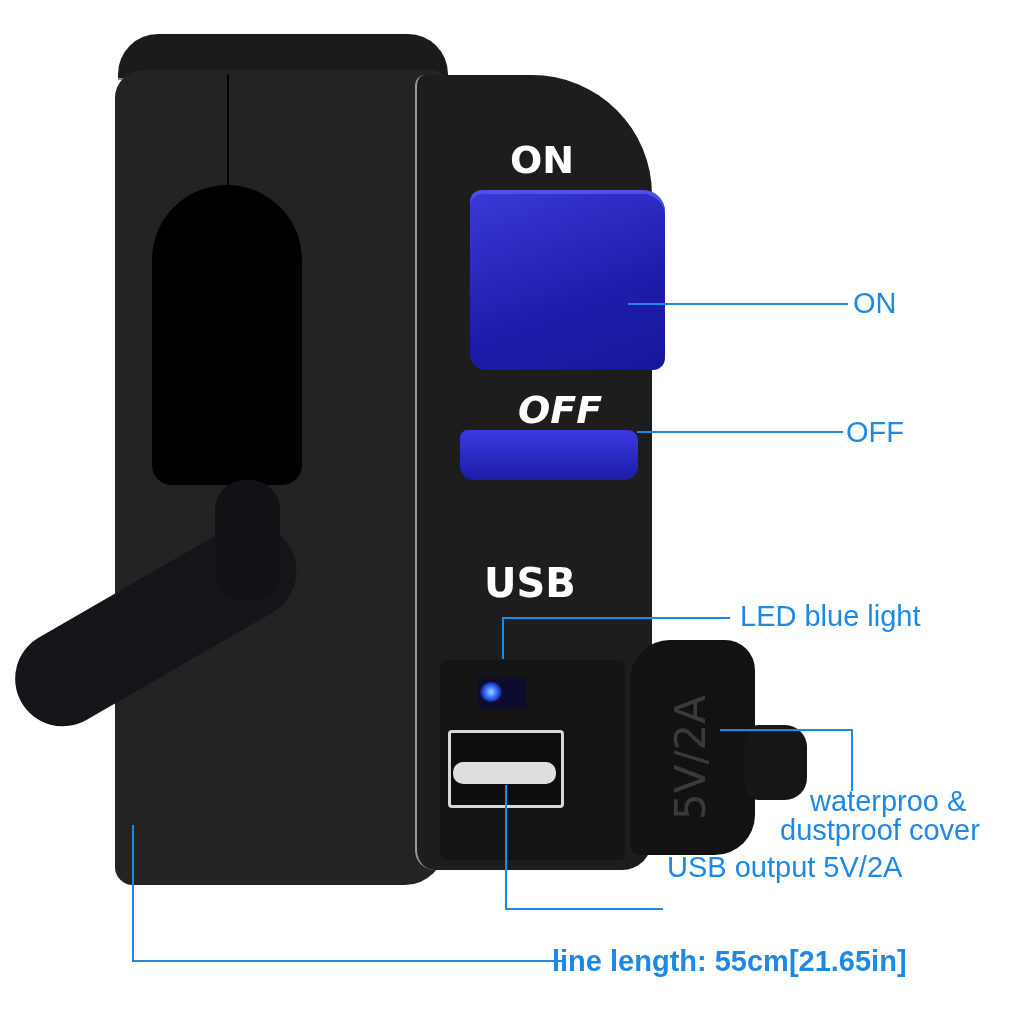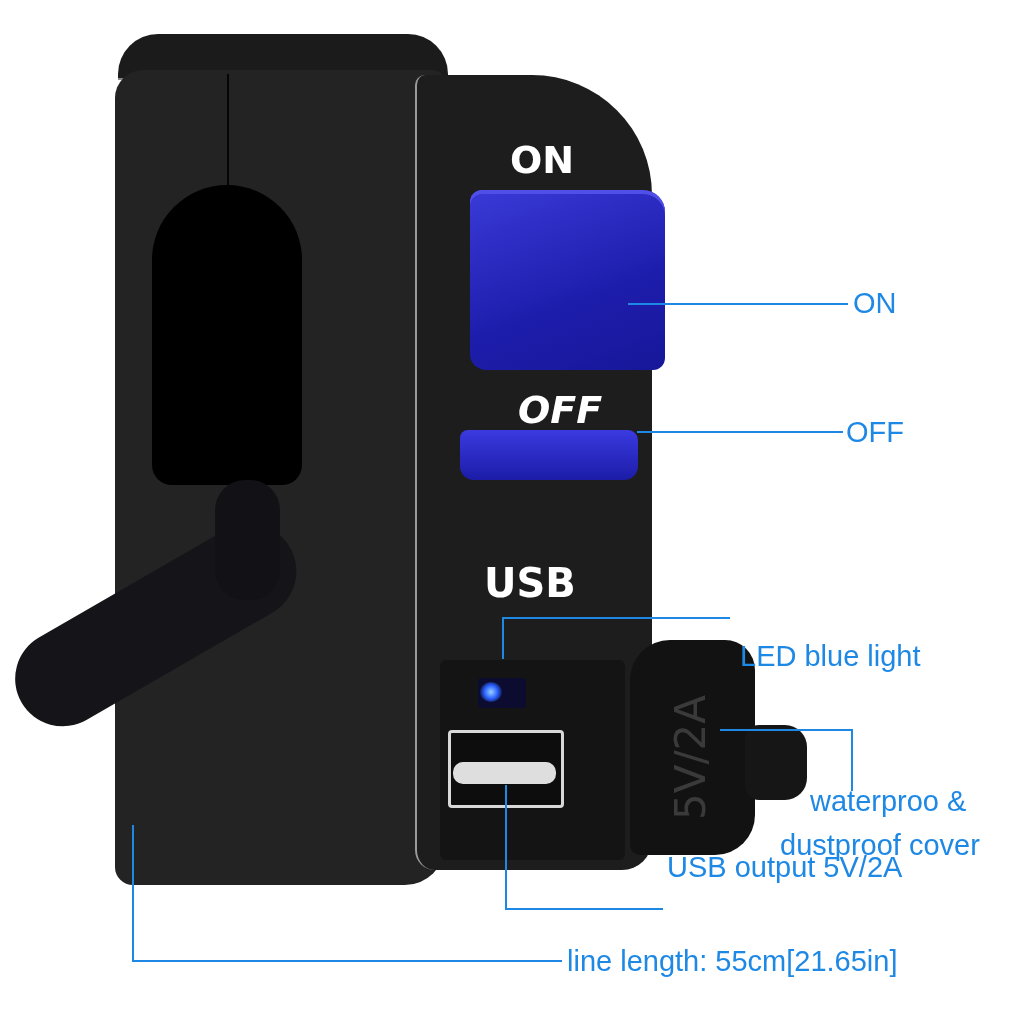"LED blue light" div.callout { margin-top: 40px -> none }
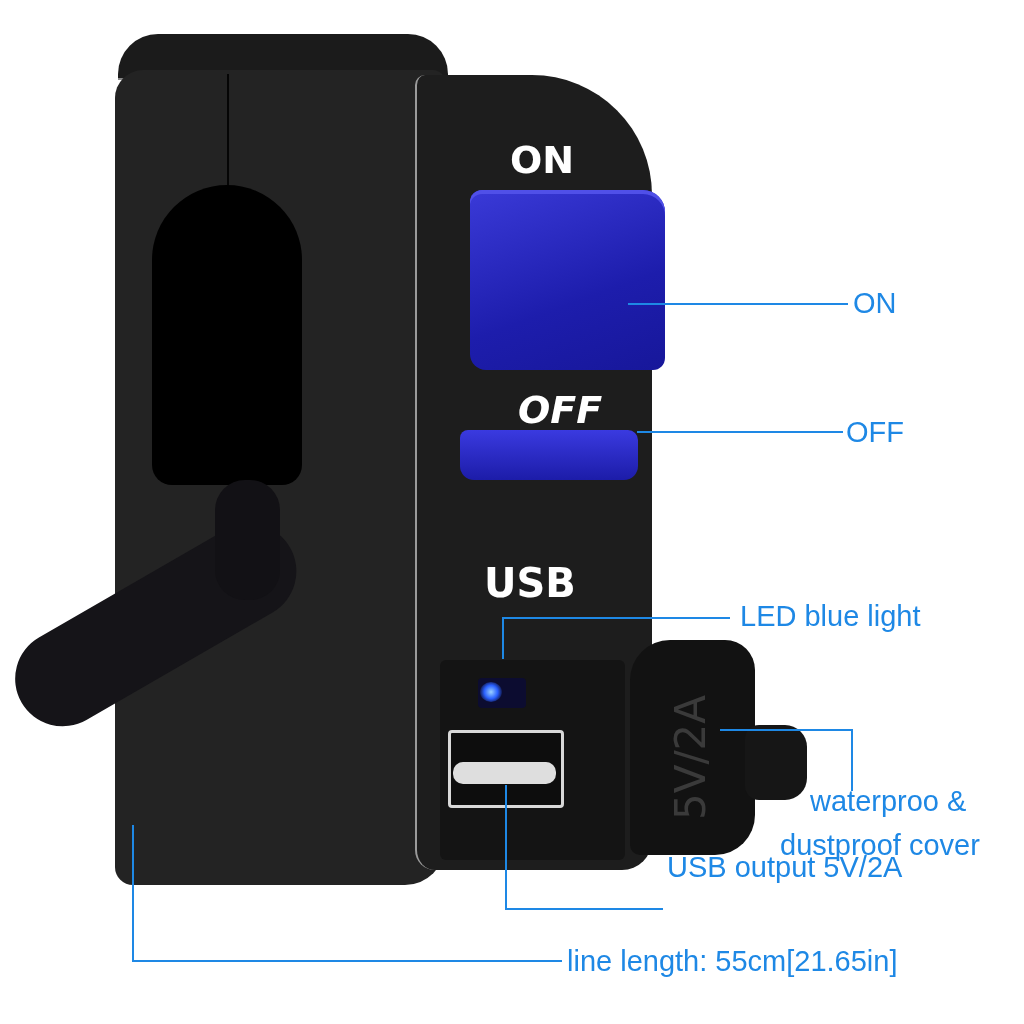"dustproof cover" div.callout { margin-top: 15px -> none }
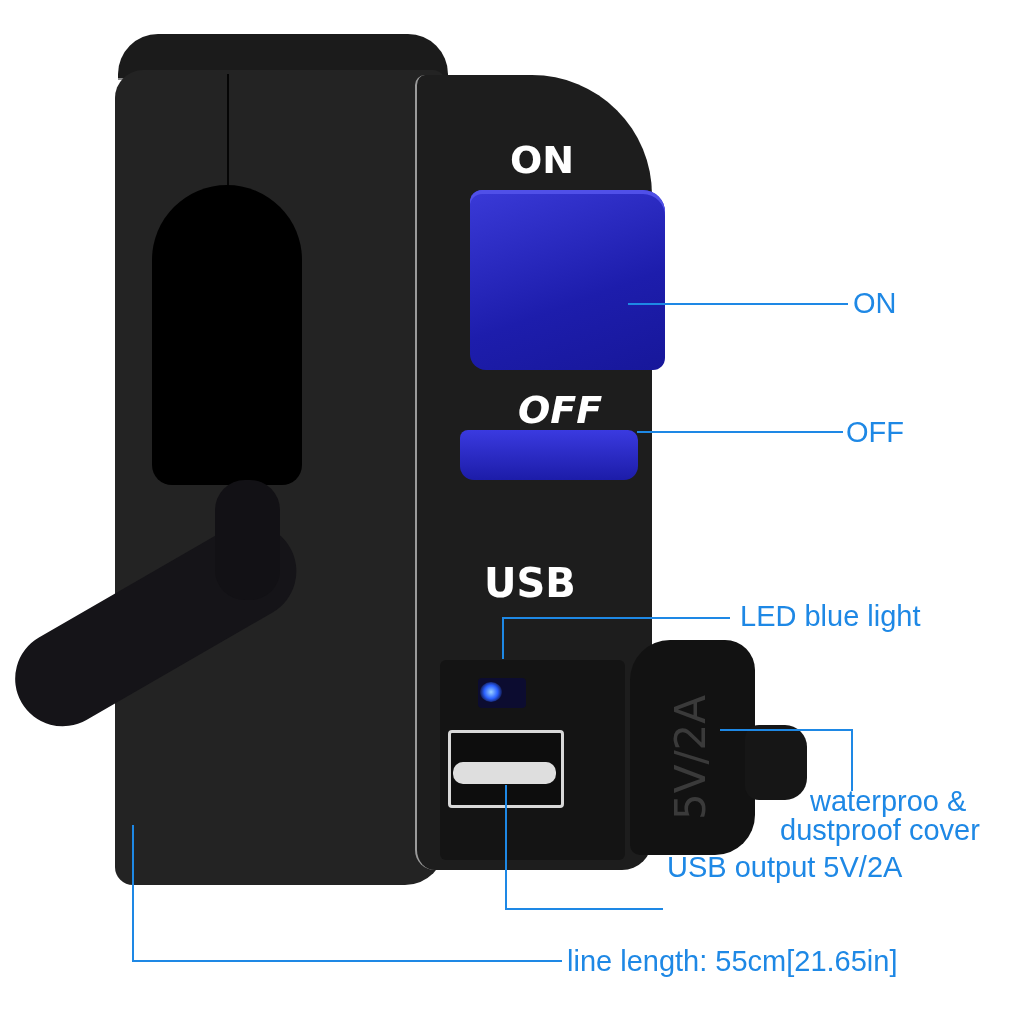"line length: 55cm[21.65in]" div.callout { font-weight: none -> bold; left: 567px -> 552px }
